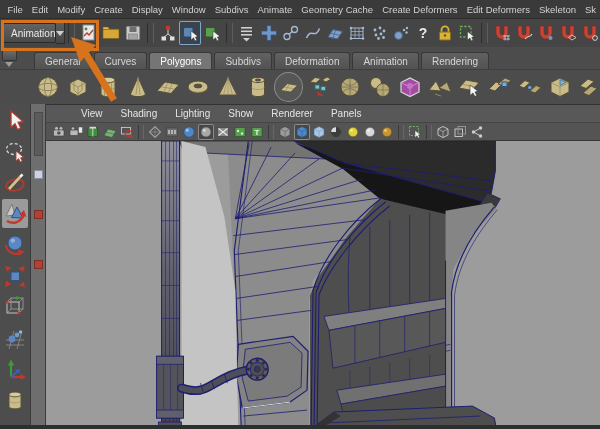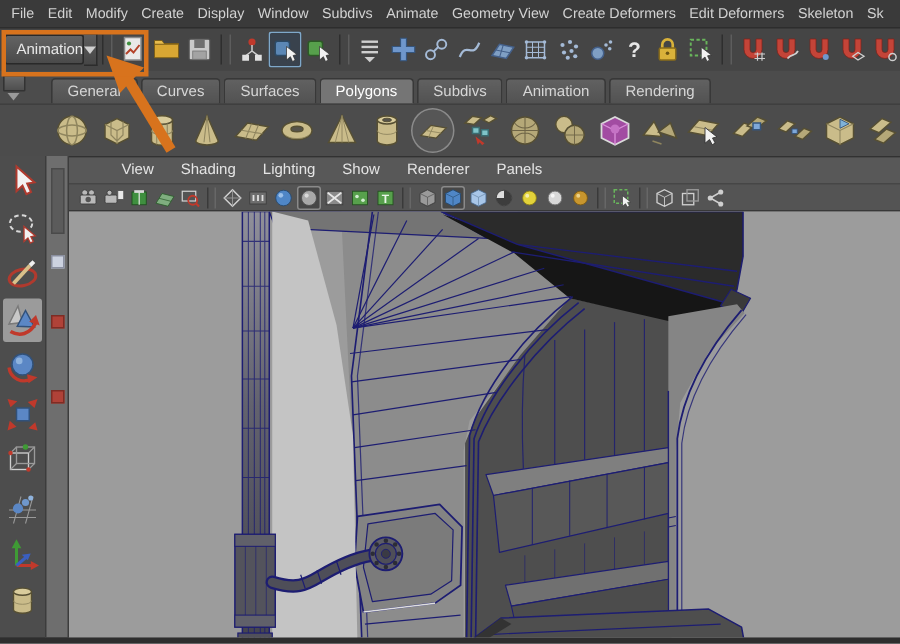"Geometry View" span { text: View -> Cache }
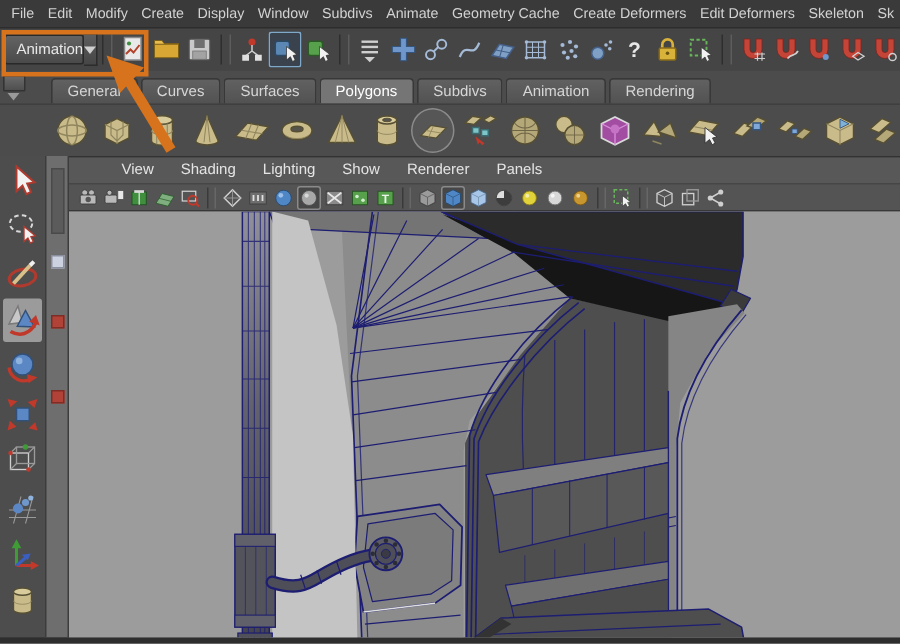"Surfaces" div.tab { html: <div>Surfaces</div> -> none }
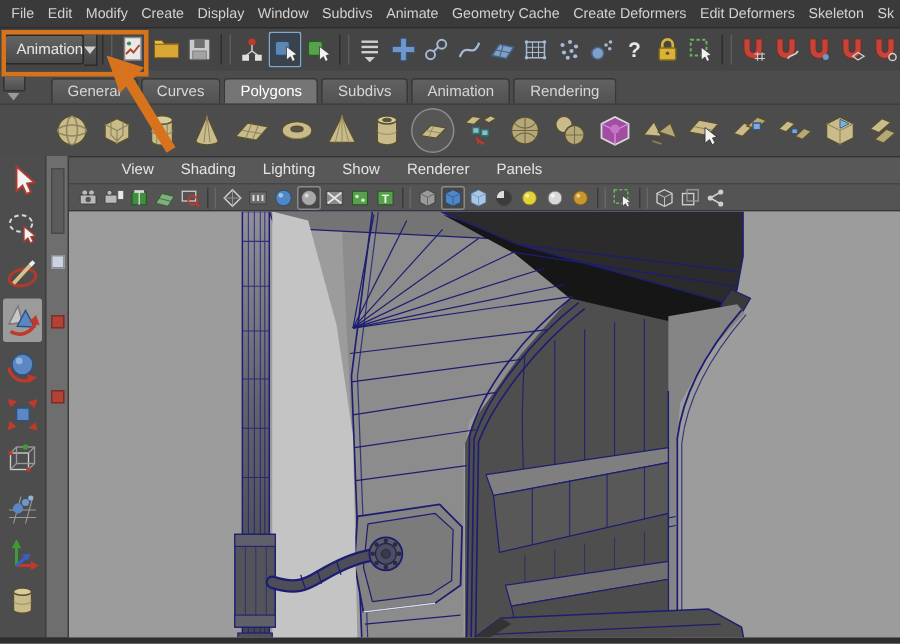"Deformation" div.tab { html: none -> <div>Deformation</div> }
